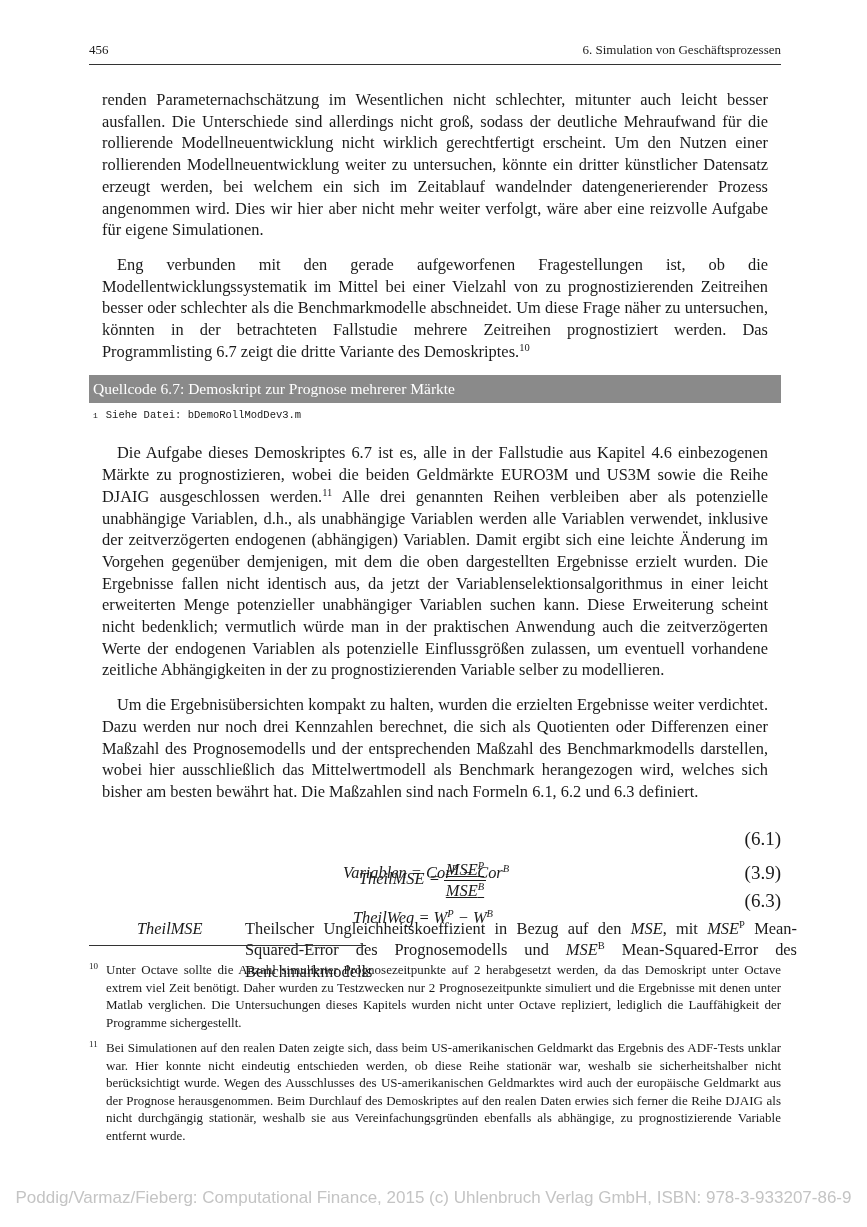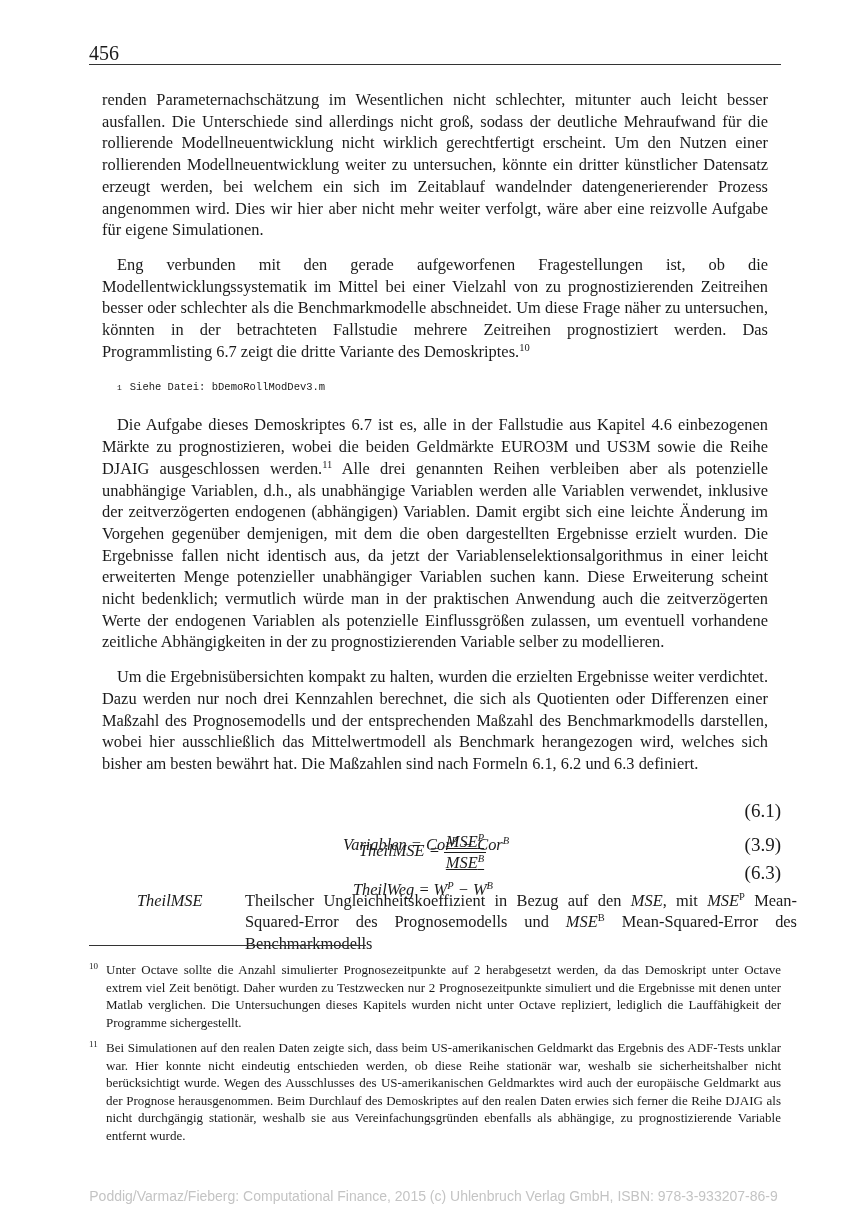"456" .running-head { font-size: 20px -> 13px }
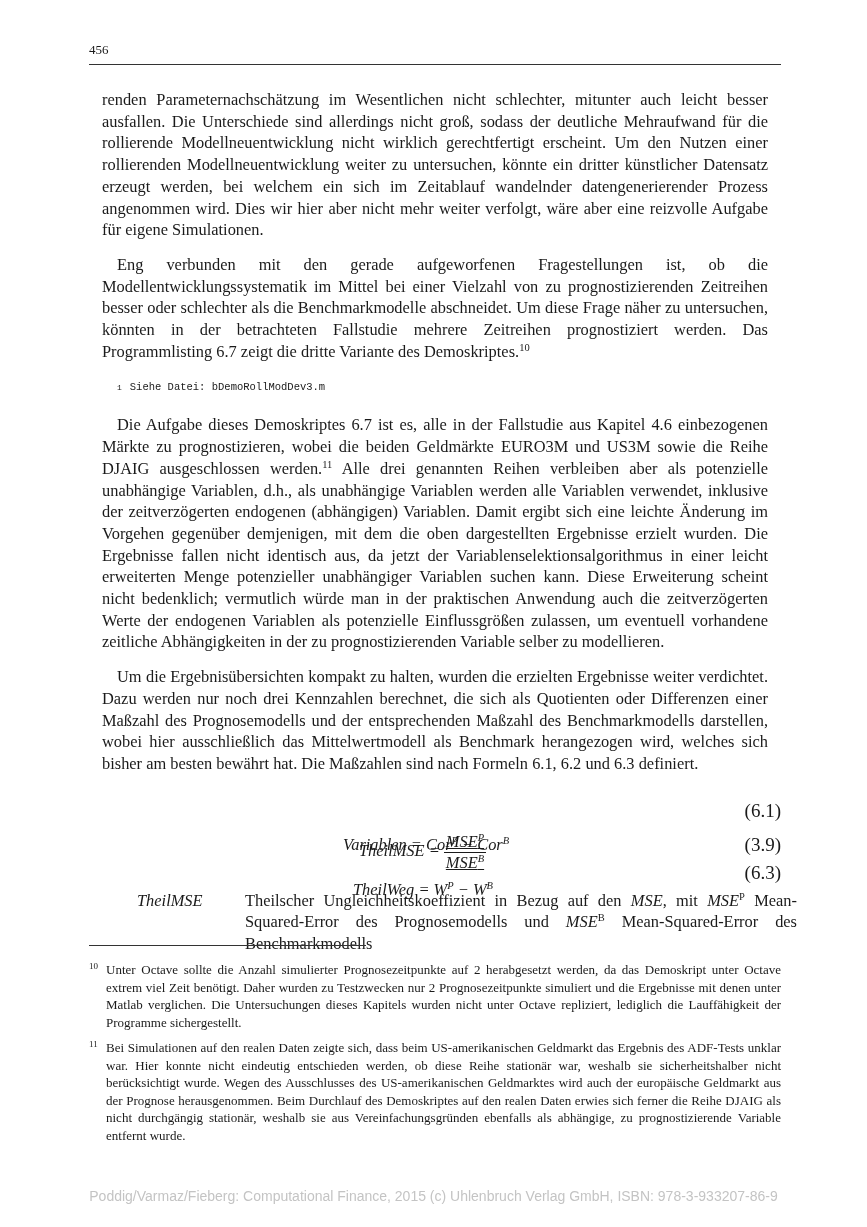"6. Simulation von Geschäftsprozessen" span.ct { html: none -> <span>6. Simulation von Geschäftsprozessen</span> }
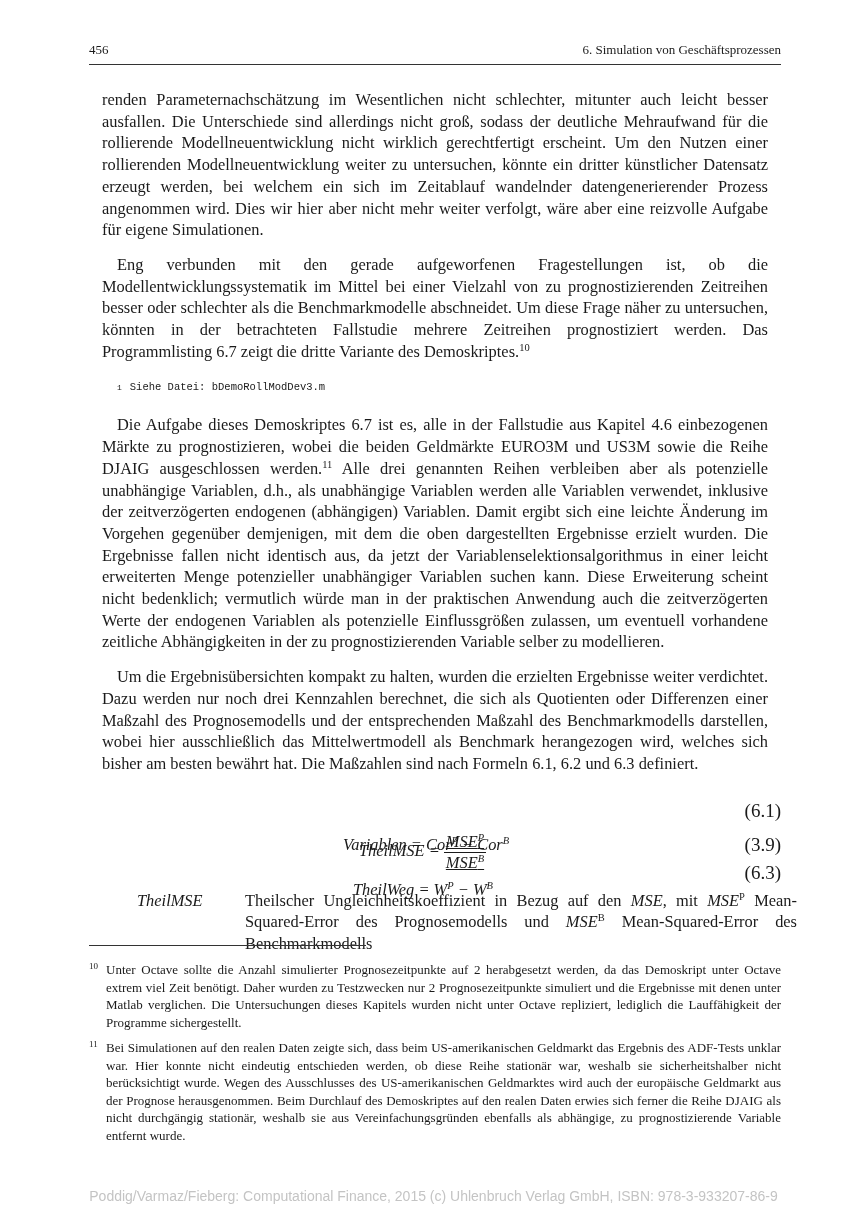"Quellcode 6.7: Demoskript zur Prognose" div.listing-bar { html: none -> <div>Quellcode 6.7: Demoskript zur Prognose mehrerer Märkte</div> }
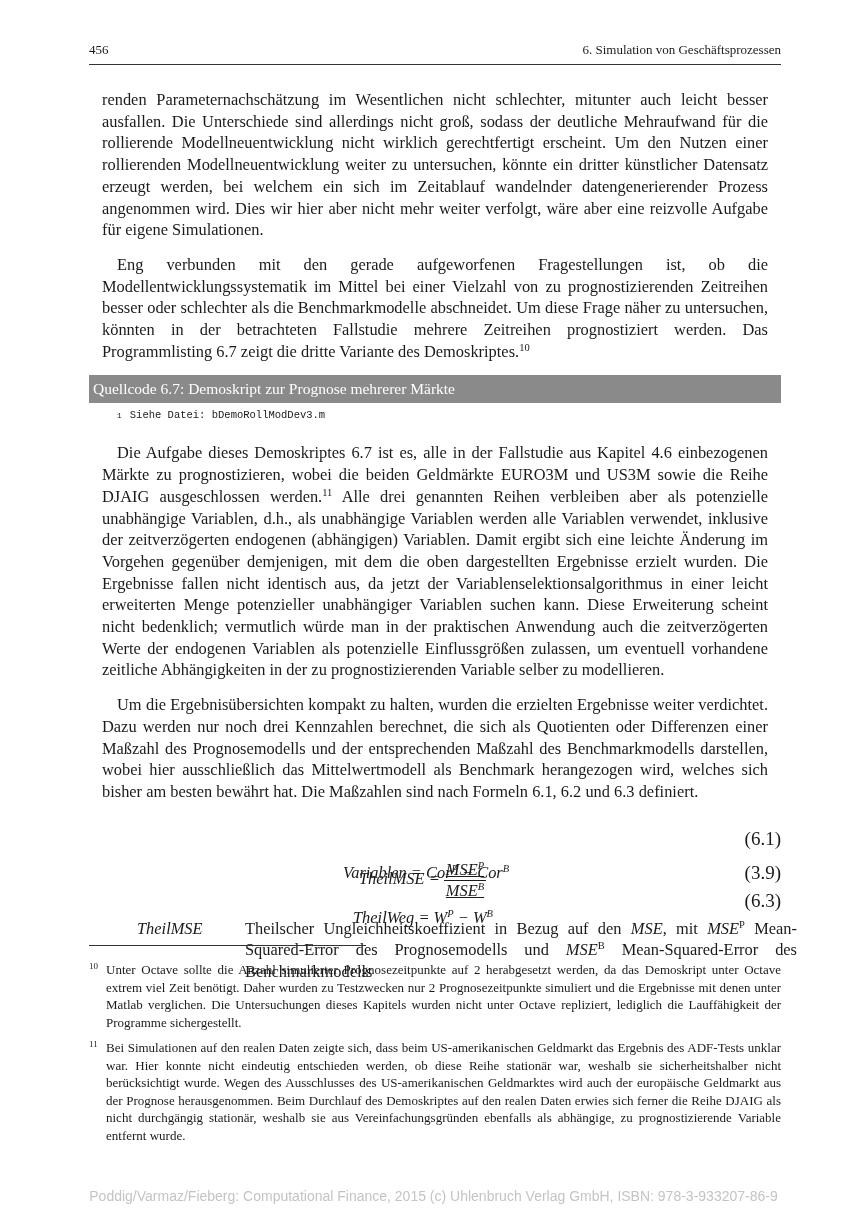"1 Siehe Datei: bDemoRollModDev3.m" .listing-line { margin-left: 24px -> none }
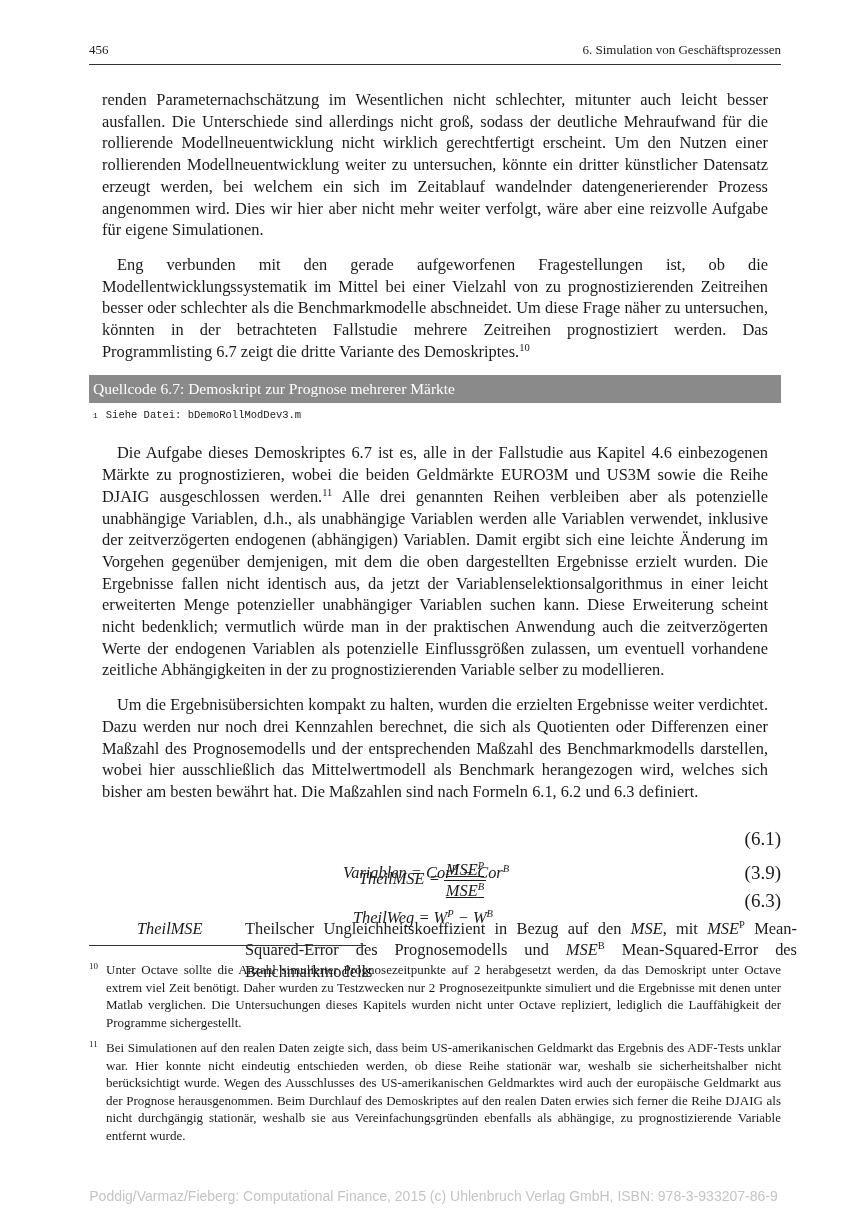"Poddig/Varmaz/Fieberg: Computational" .footer { font-size: 14px -> 17px }
